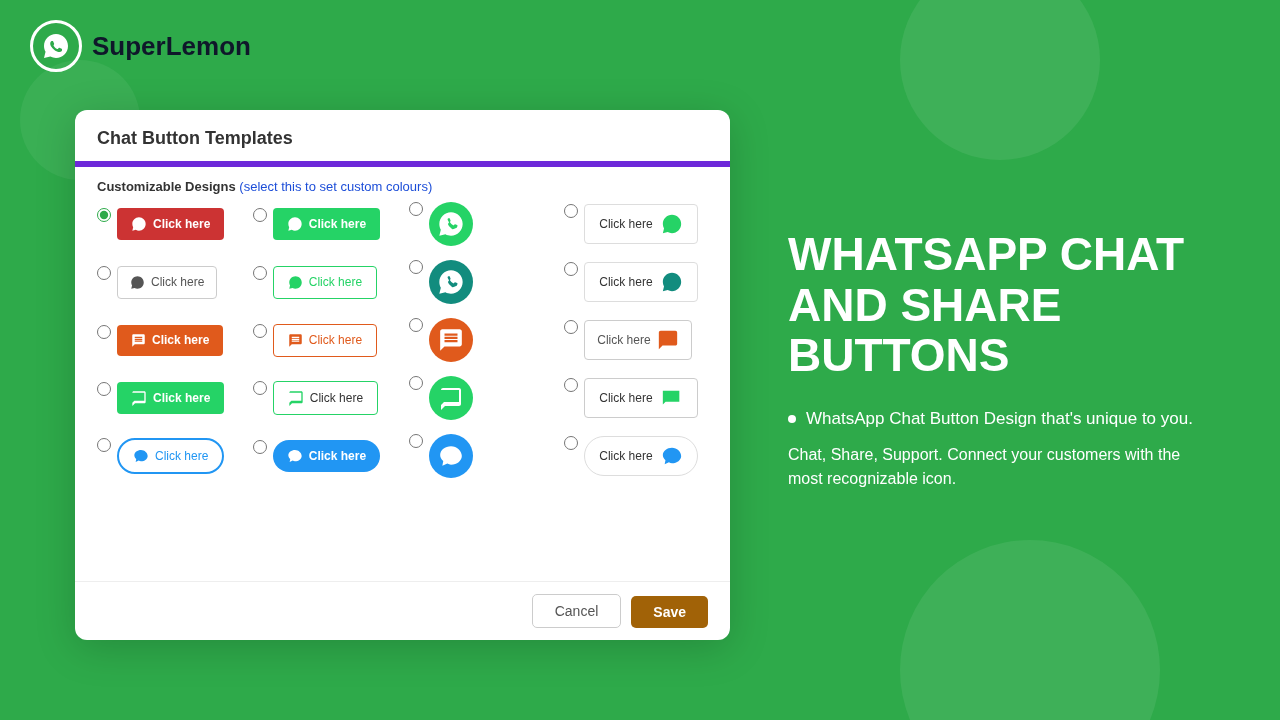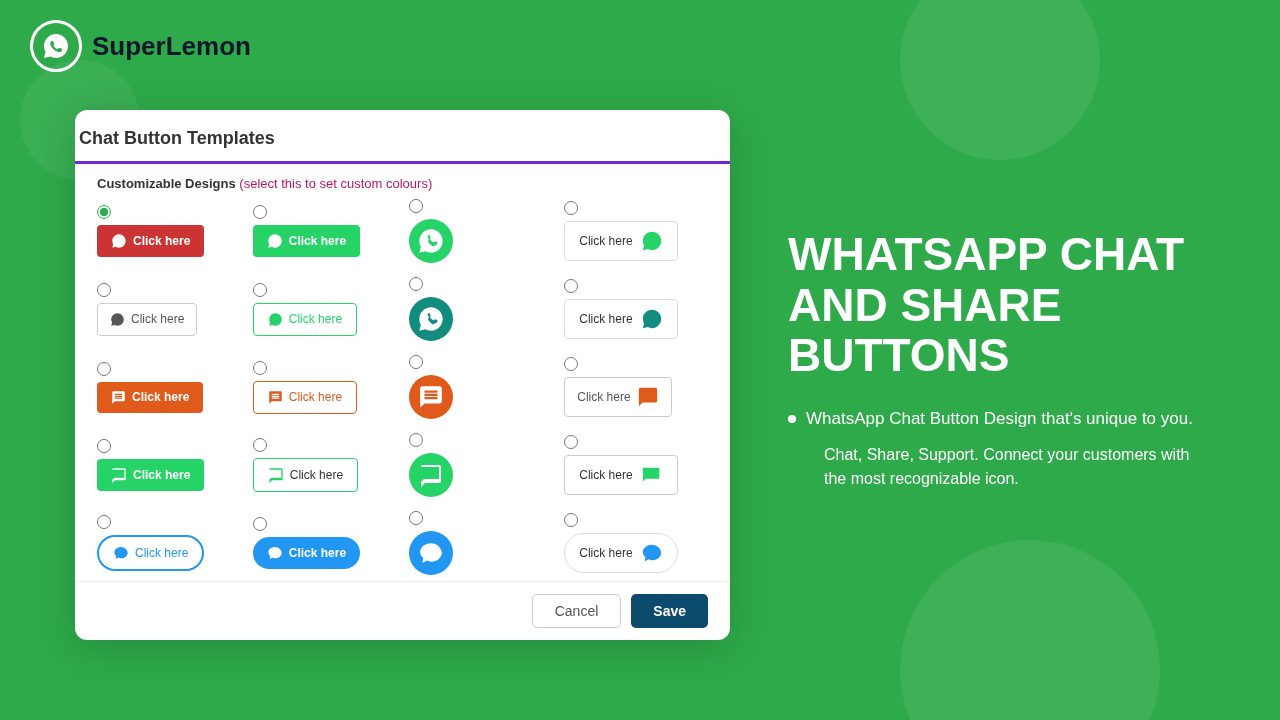"Chat Button Templates" .modal-header { border-bottom: 3px solid #6d28d9 -> 6px solid #6d28d9; padding: 18px 4px 12px -> 18px 22px 12px }
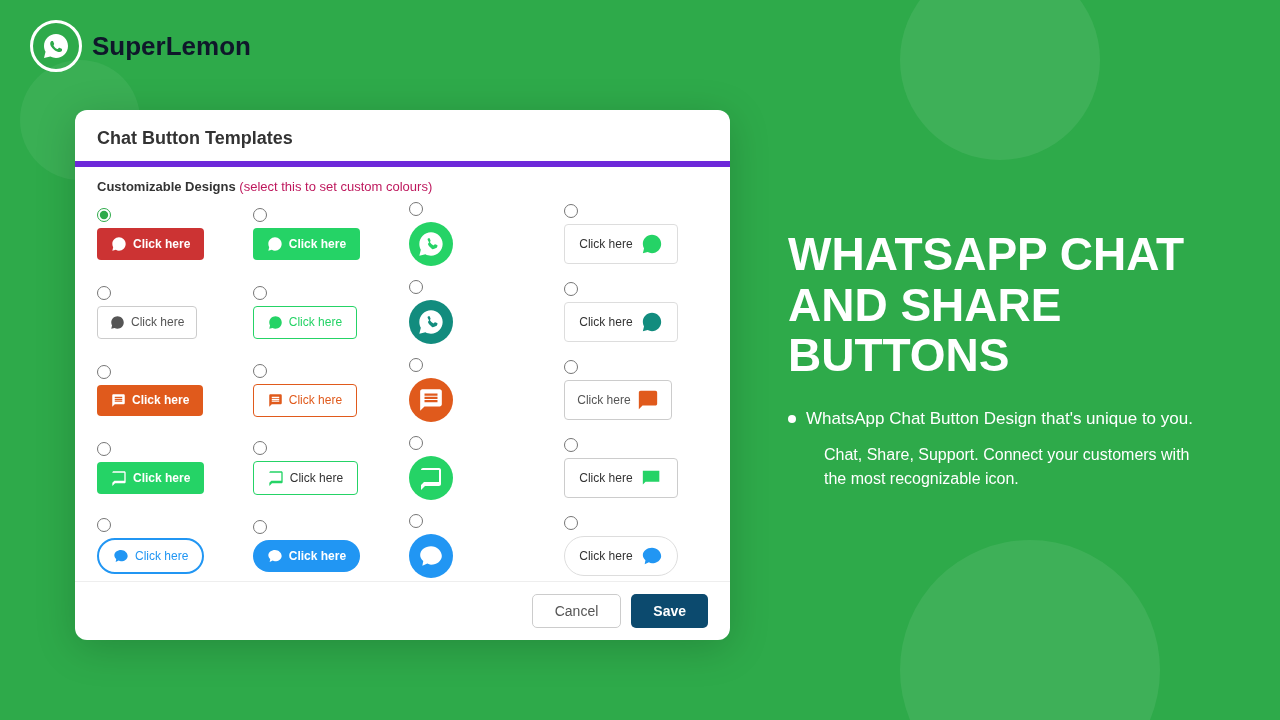"(select this to set custom" .customizable-label em { color: #be185d -> #1d4ed8 }
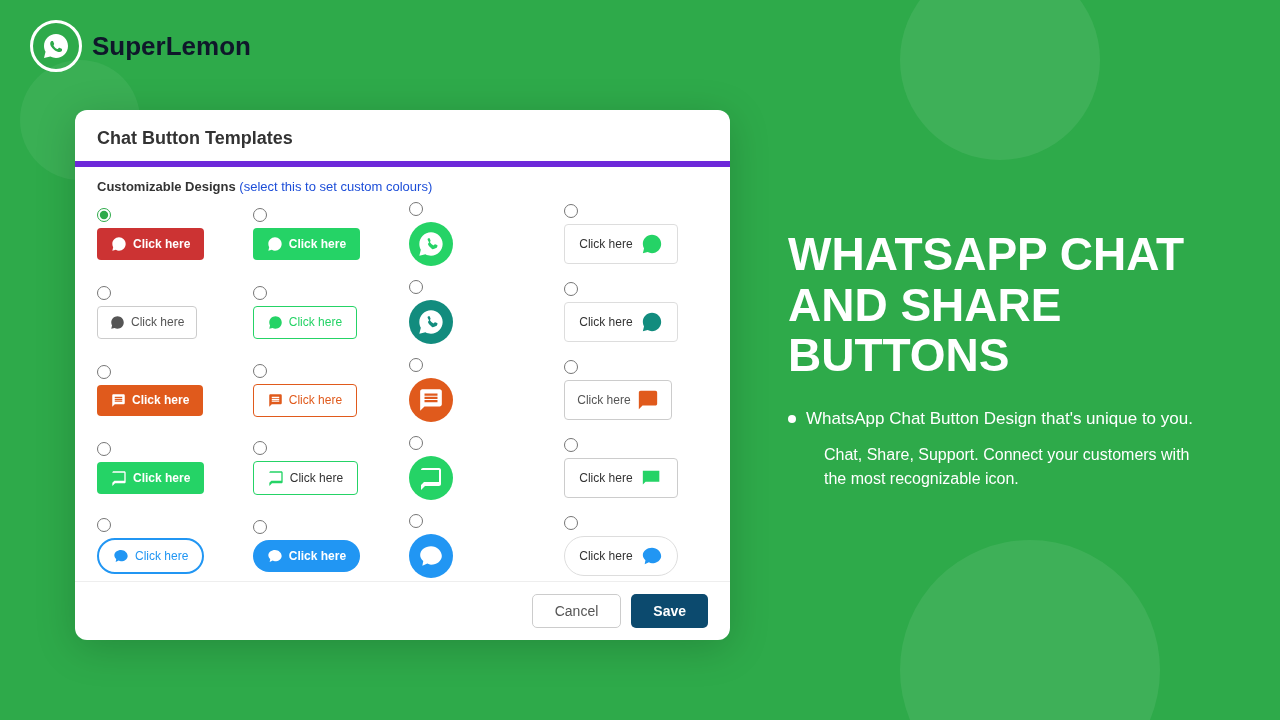"Click here" .template-cell { flex-direction: column -> row }
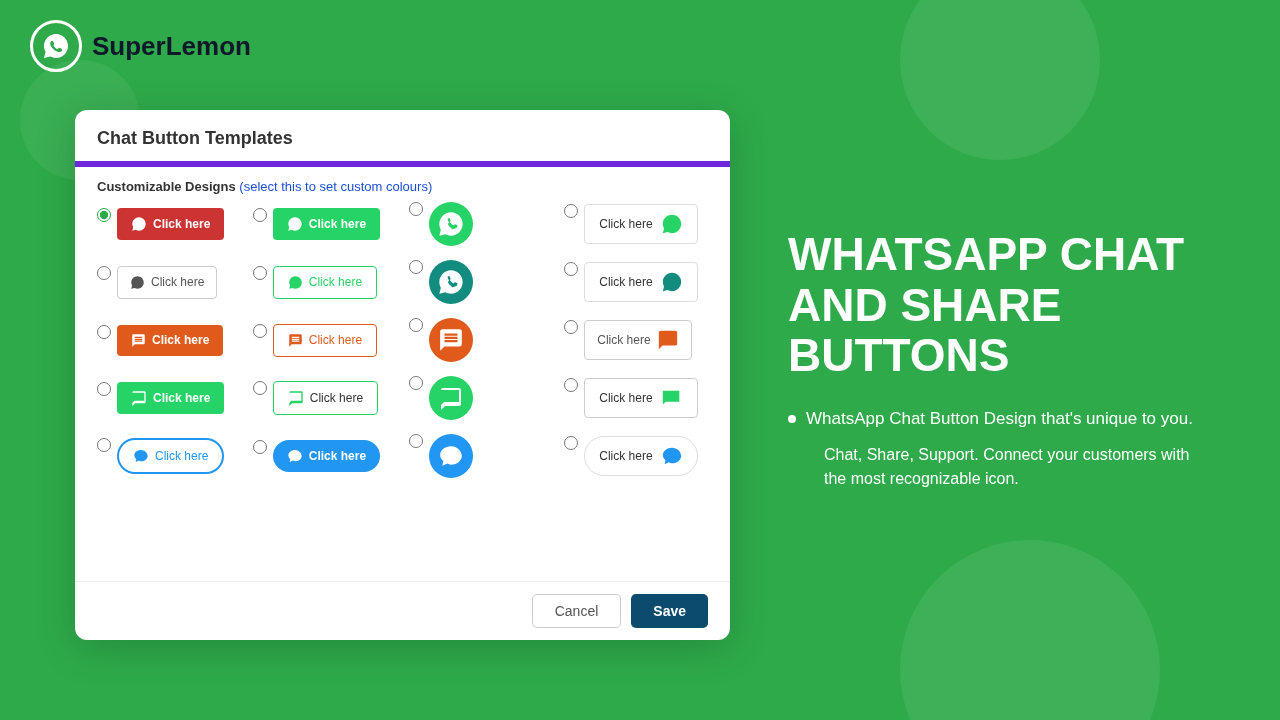"Chat, Share, Support. Connect your" .right-desc { margin-left: 36px -> none }
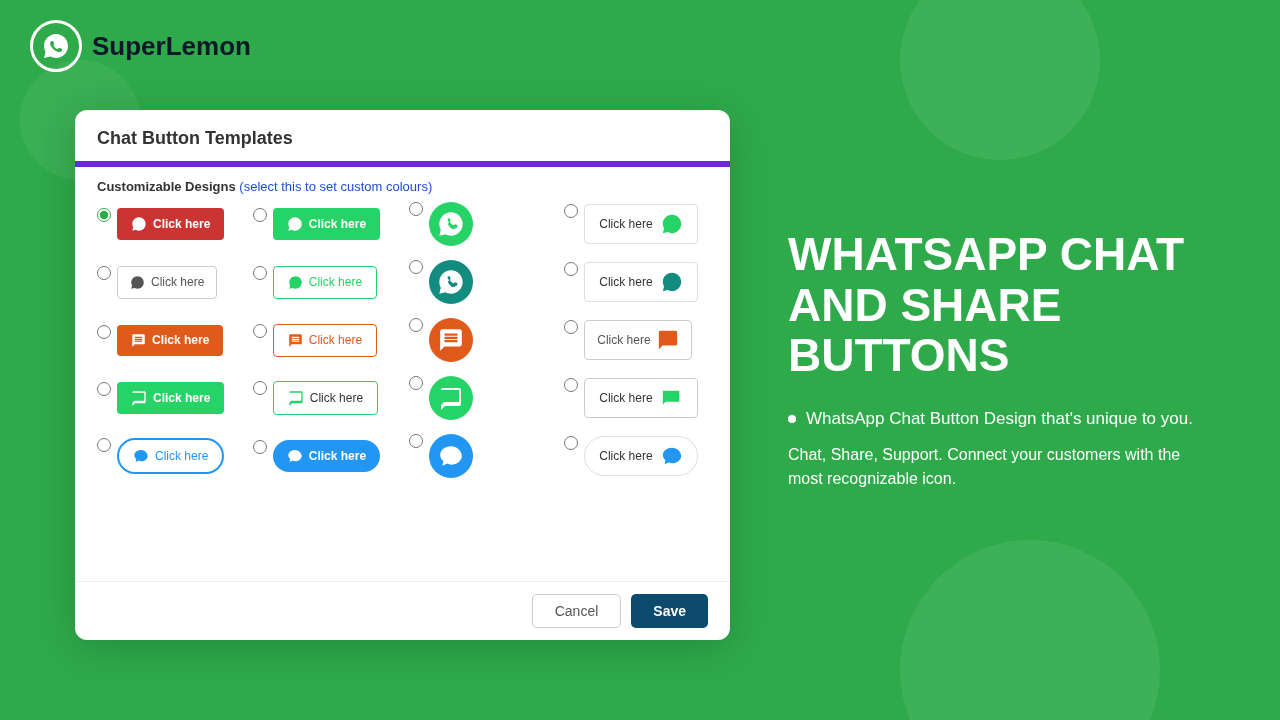"Cancel" .modal-footer { align-items: none -> flex-end }
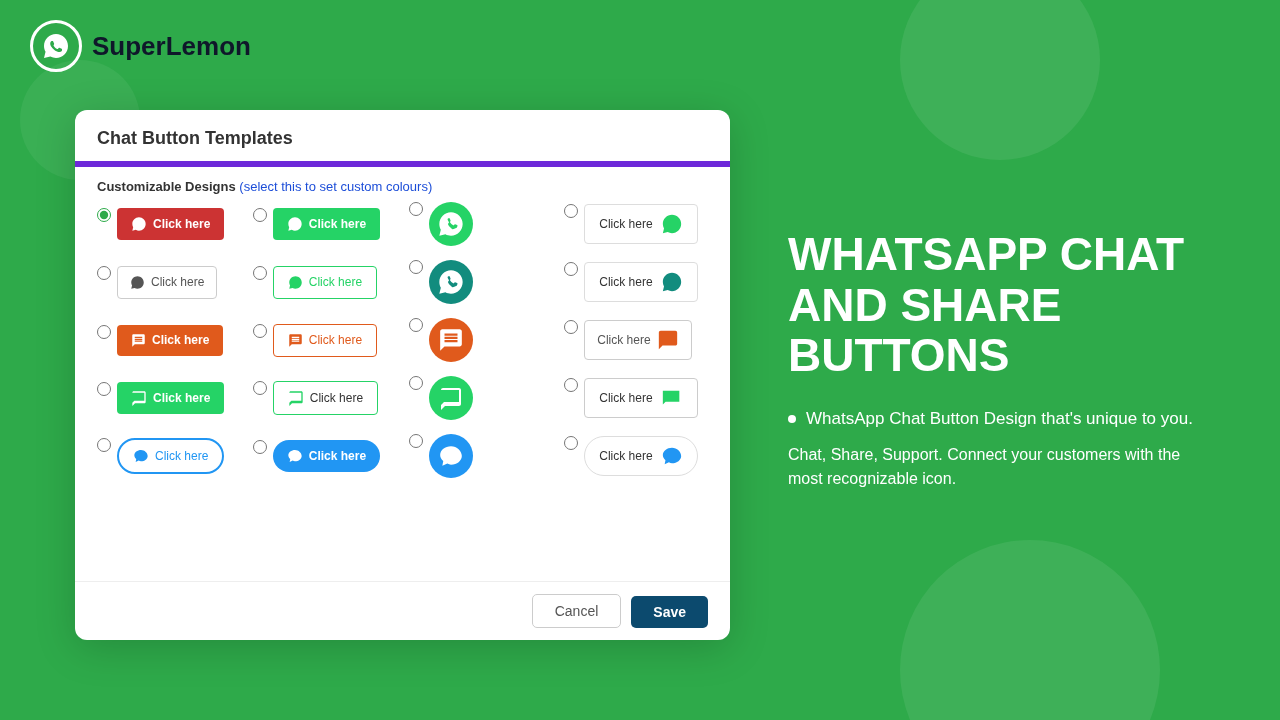"Save" .btn-save { background: #0c4a6e -> #a16207 }
